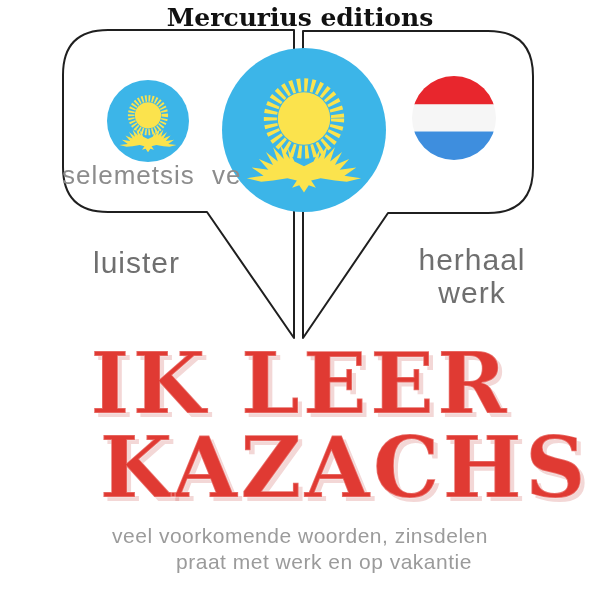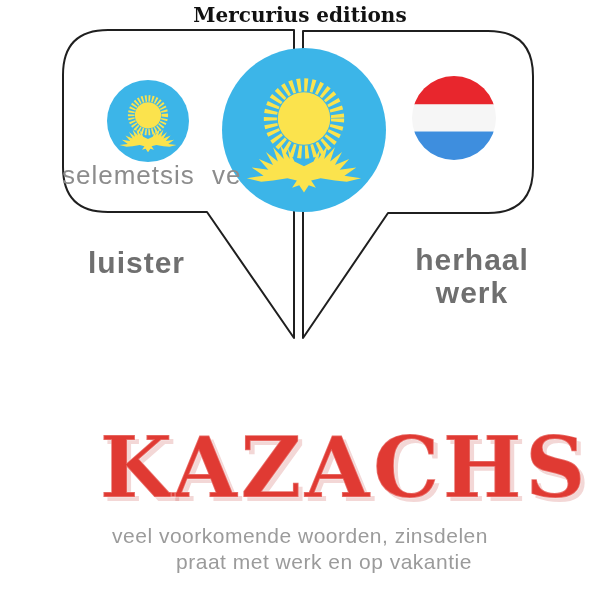"Mercurius editions" .publisher { font-size: 20px -> 25px }
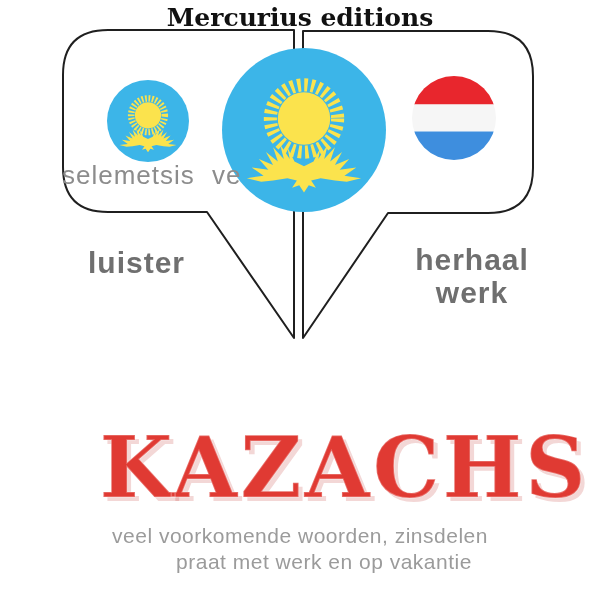"luister" .bubble-label { font-weight: 700 -> 400 }
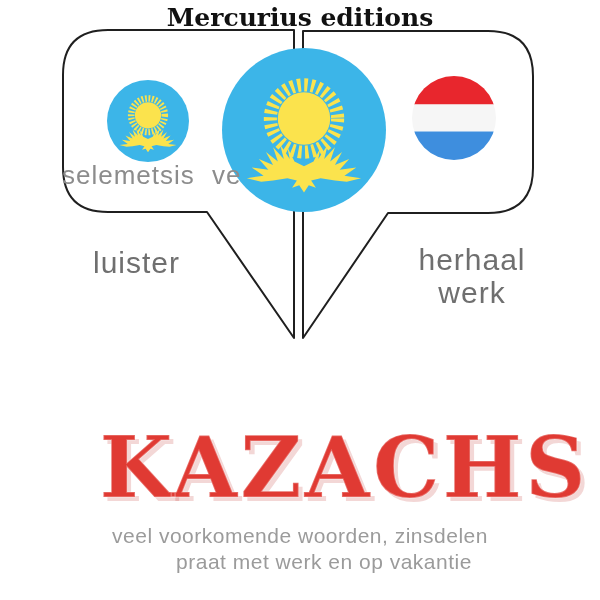"IK LEER" div.abs { html: none -> <div>IK LEER</div> }
